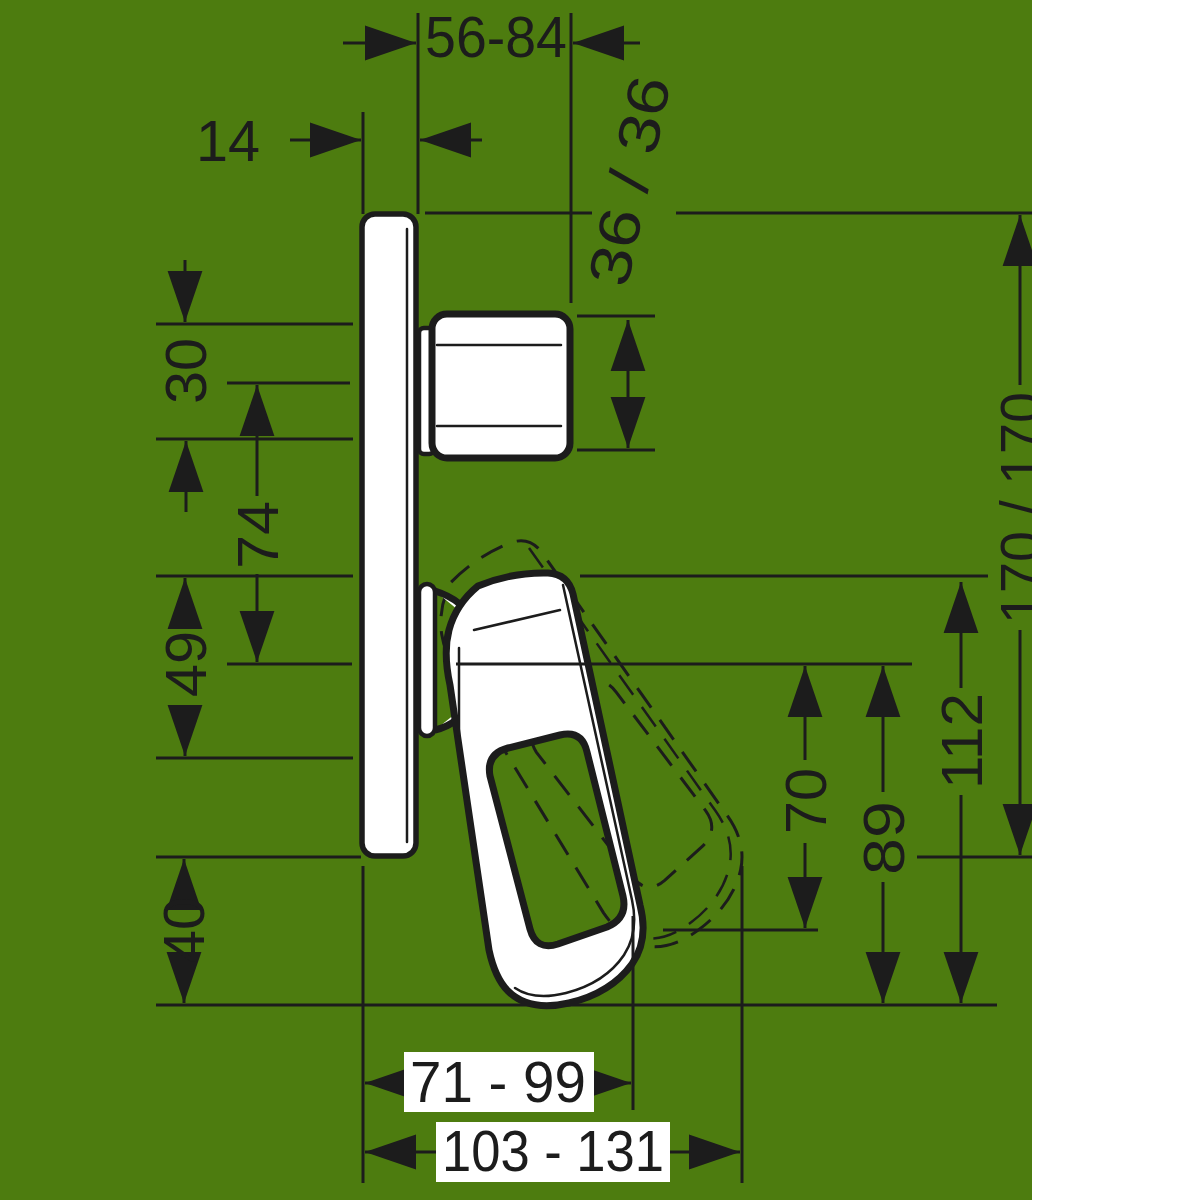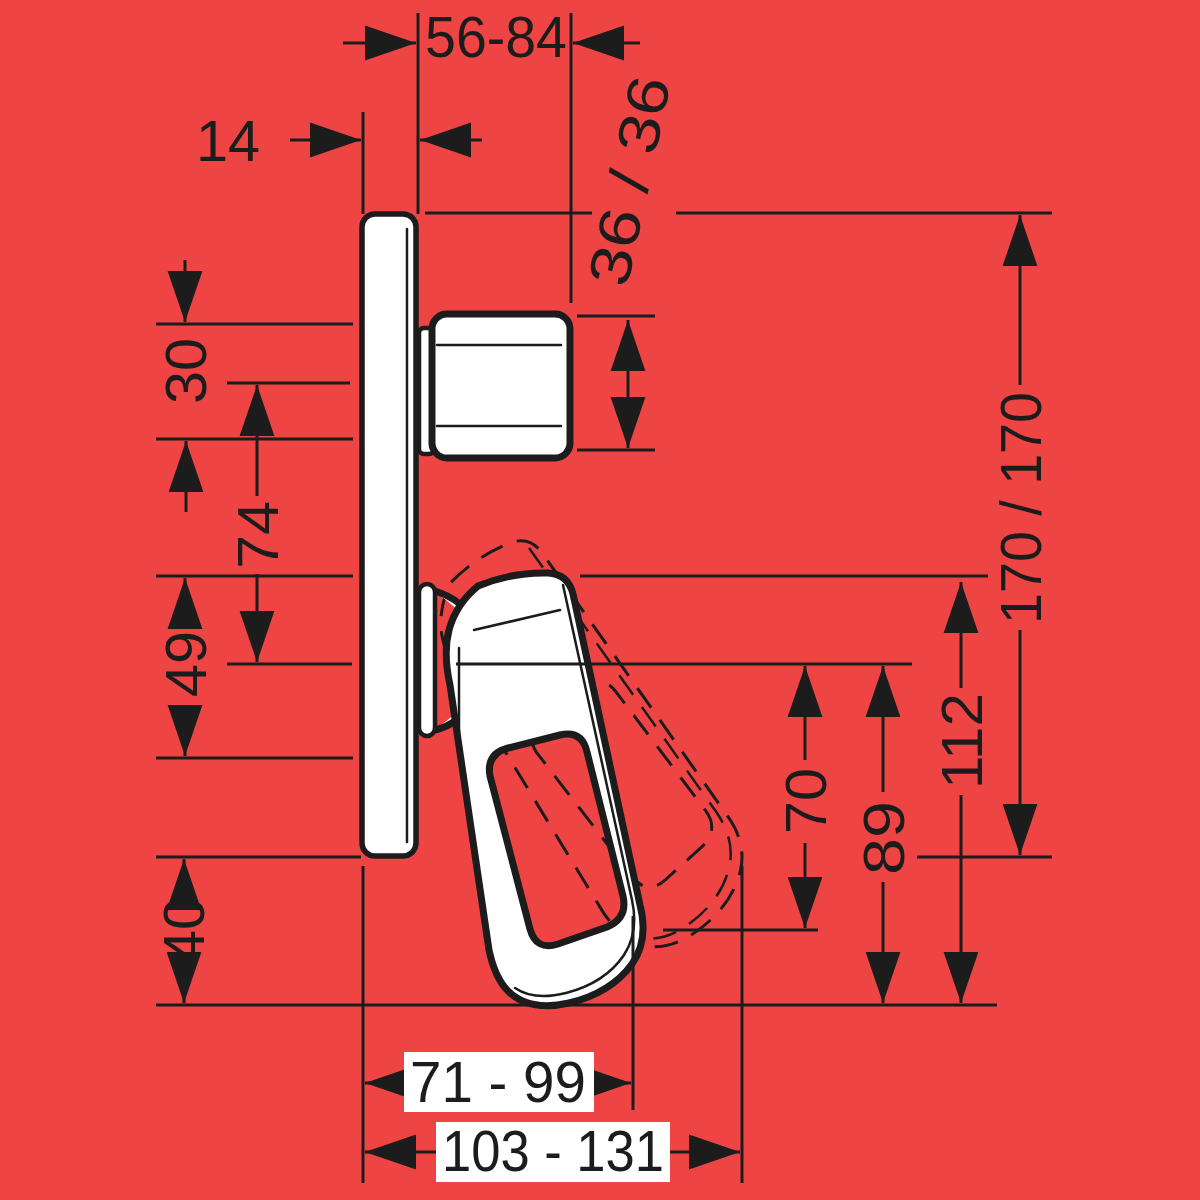"56-84" .stage { background: #ef4444 -> #4d7c0f; width: 1200px -> 1032px }
